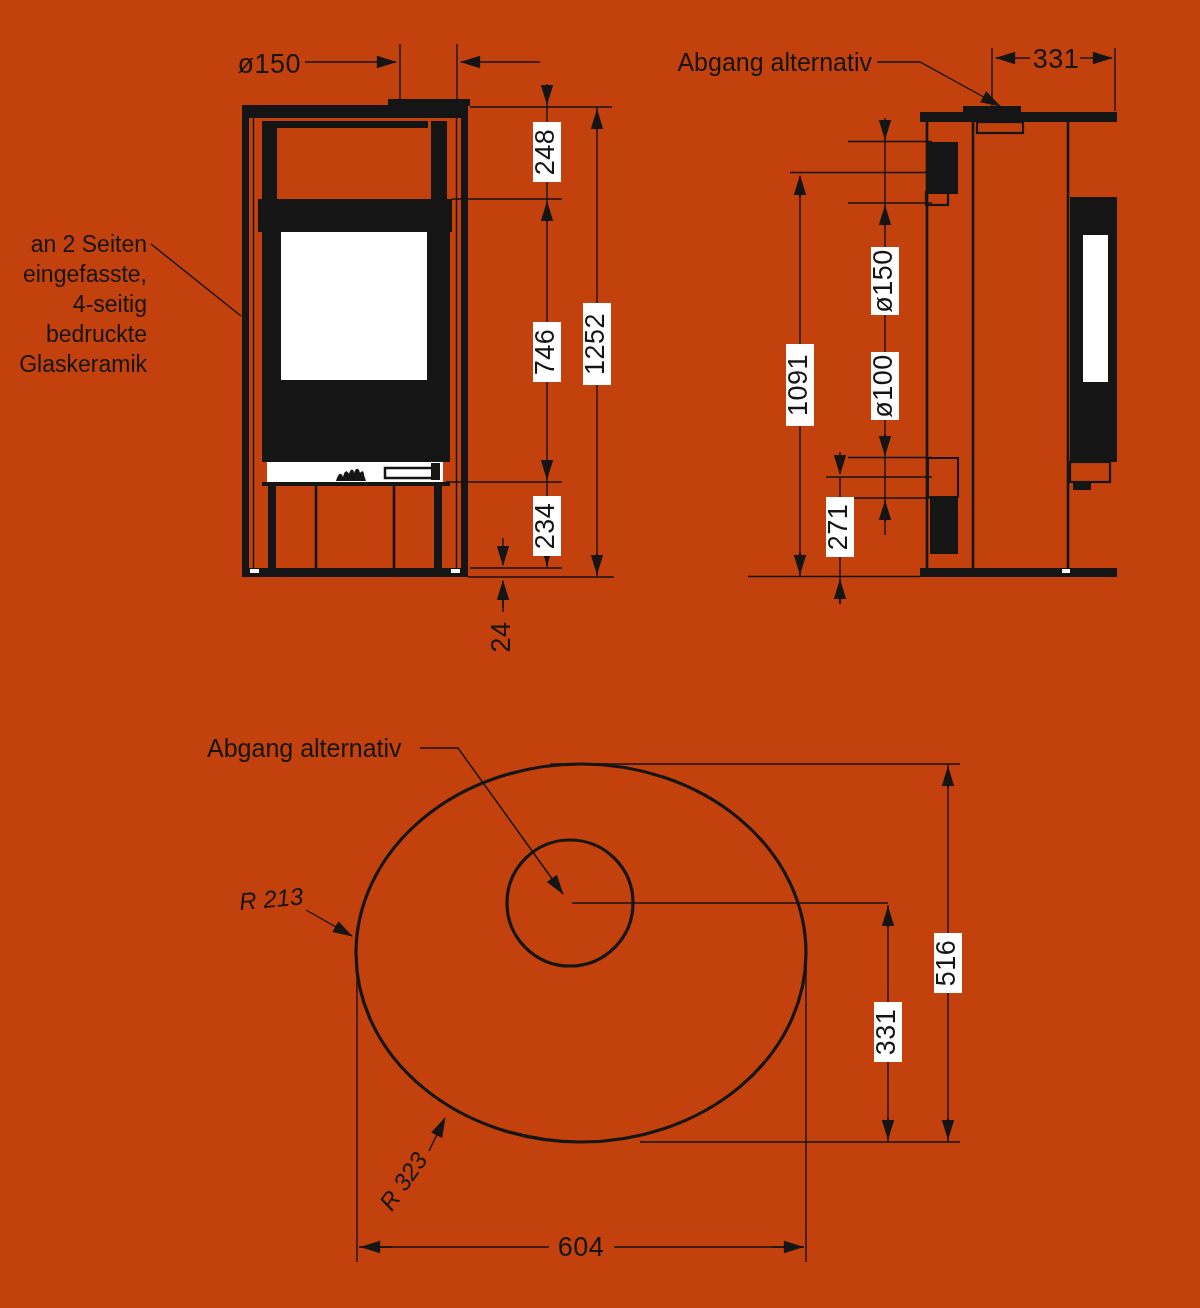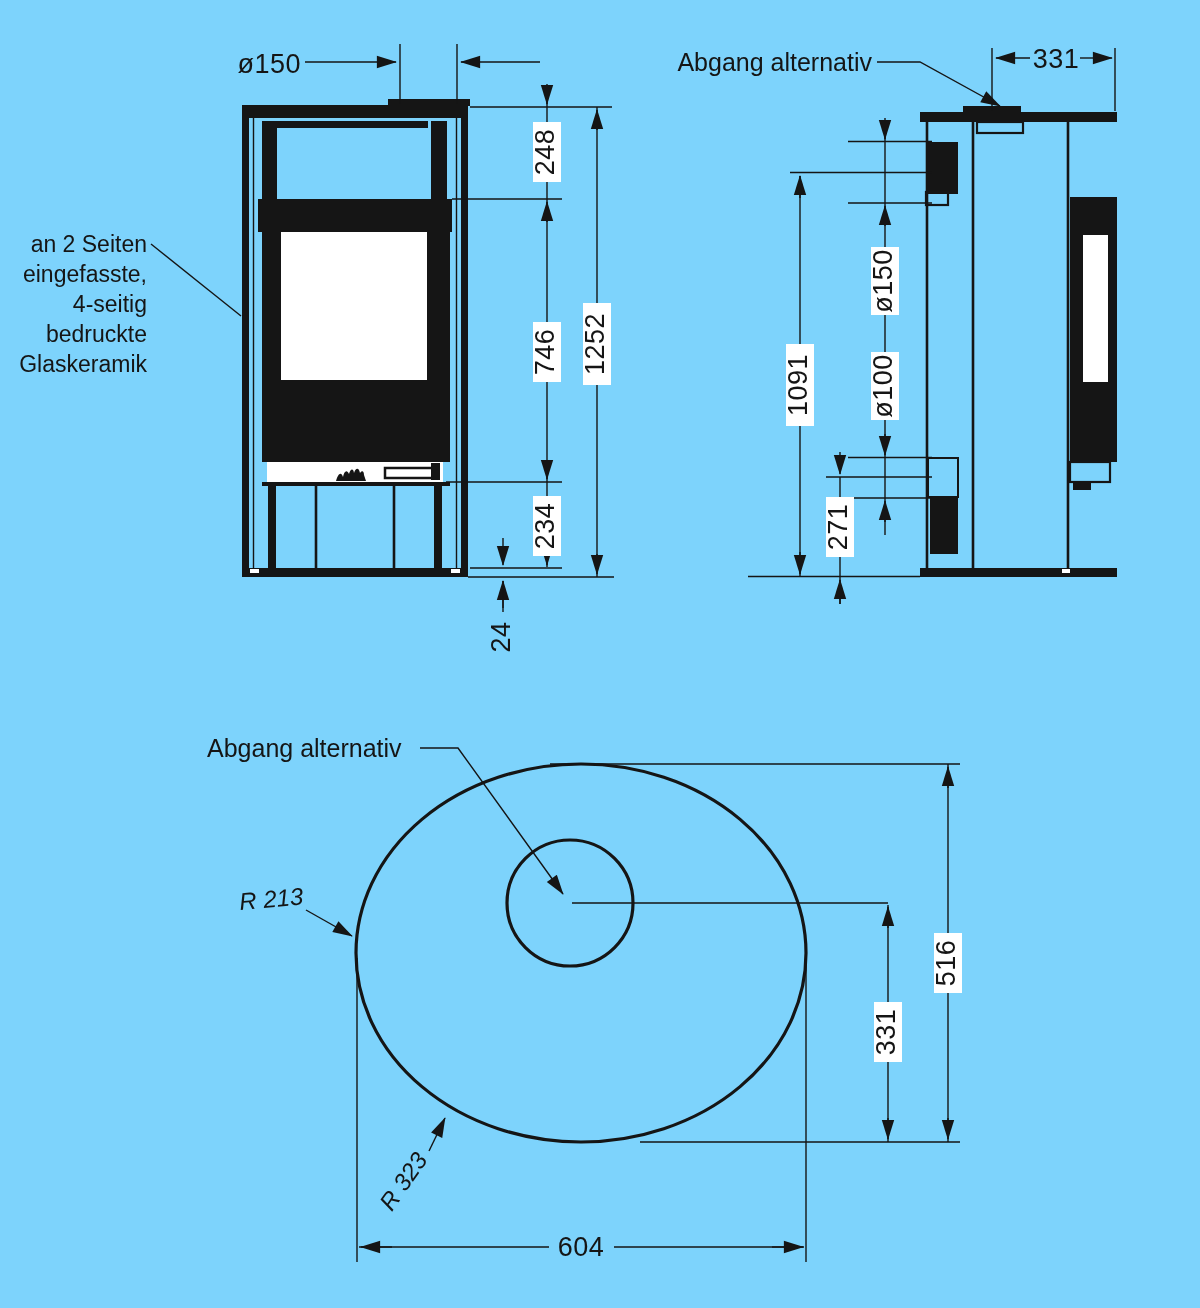"ø150" .page { background: #7dd3fc -> #c2410c }
